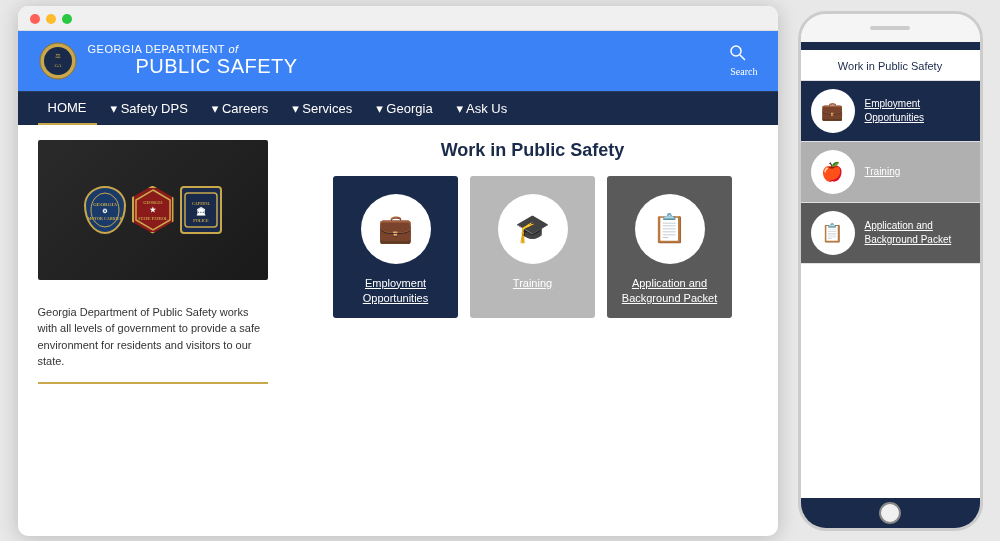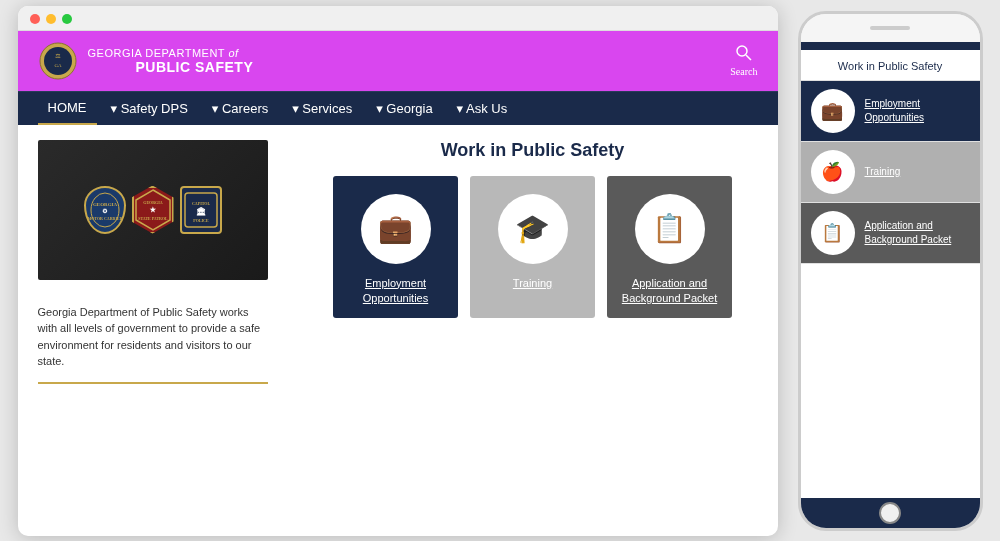"GEORGIA DEPARTMENT of" .site-header { background: #d946ef -> #3b82f6 }
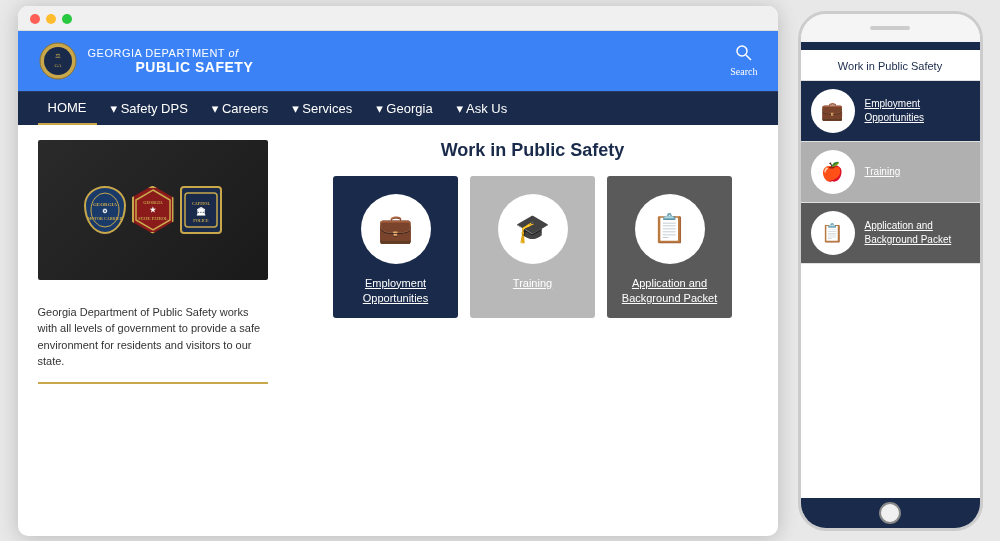"PUBLIC SAFETY" .logo-text .dept-name { font-size: 14px -> 20px; font-weight: bold -> normal }
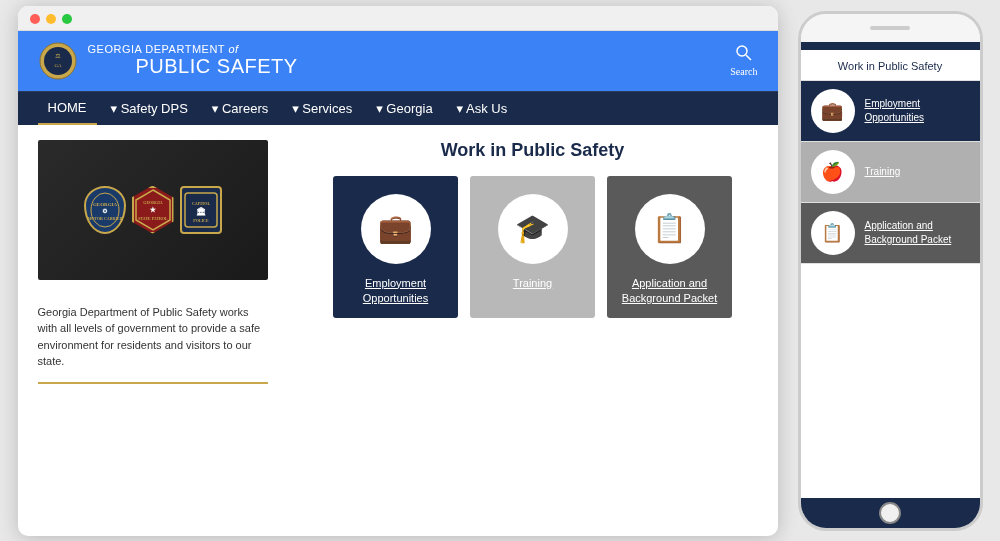"Search" .header-search { align-items: center -> none }
